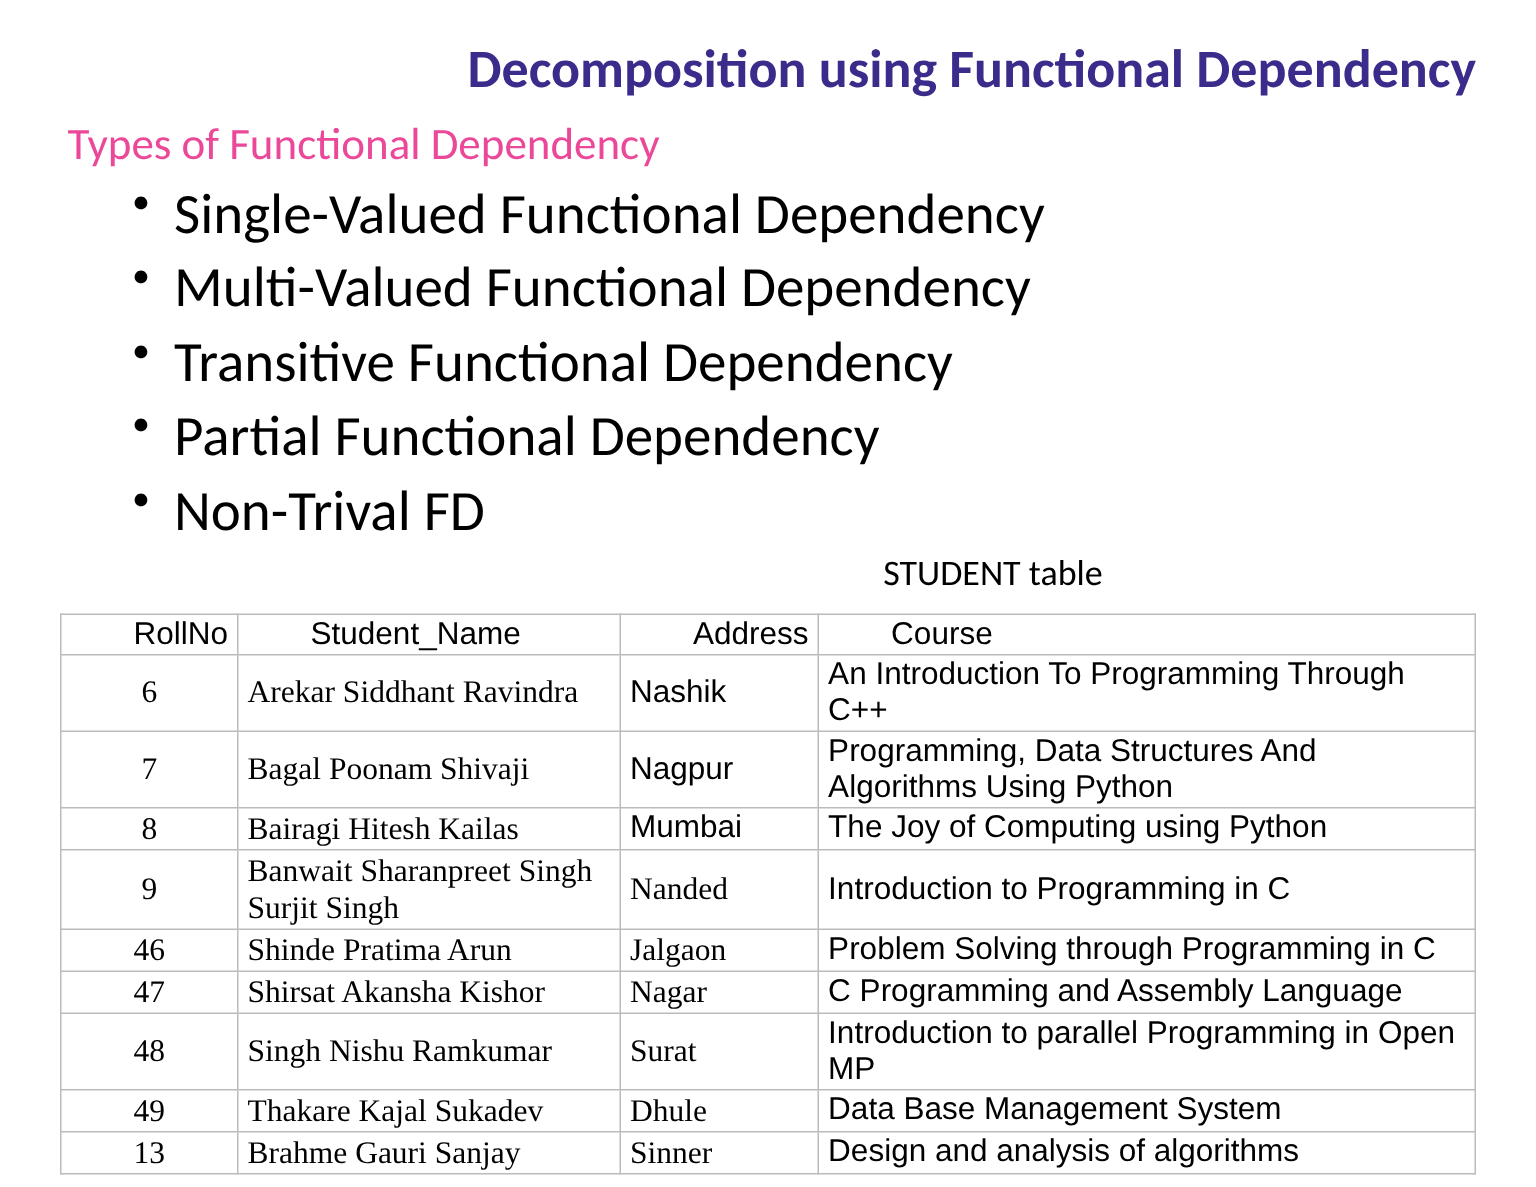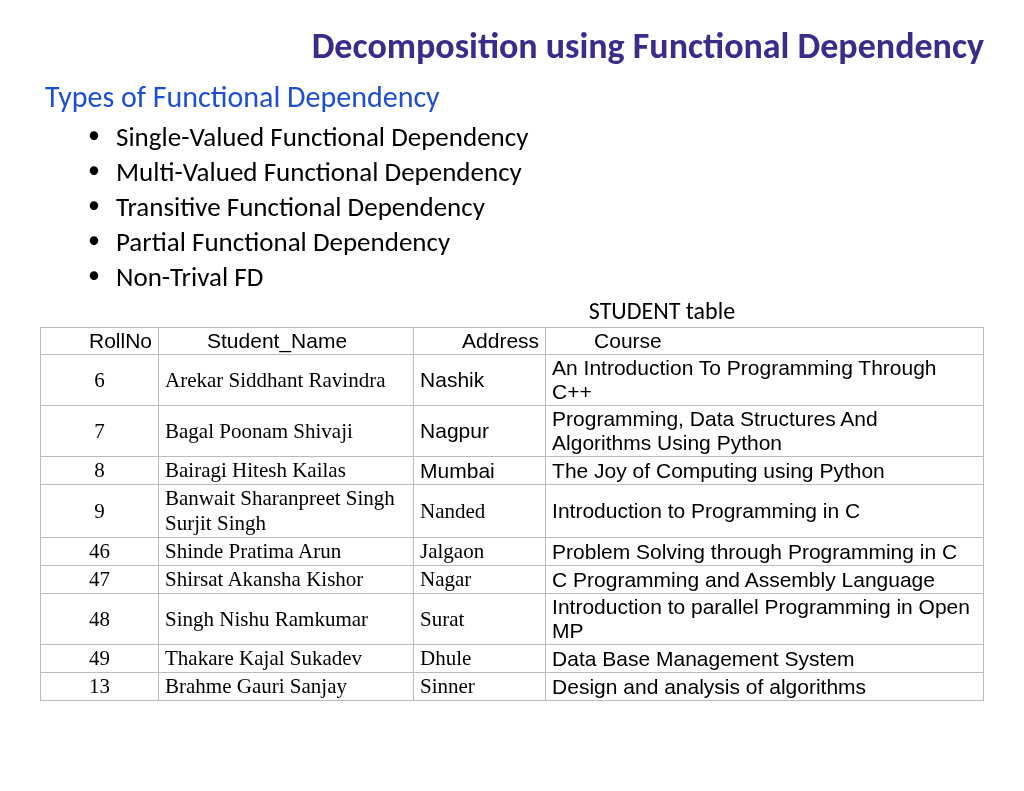"Types of Functional Dependency" .subtitle { color: #1d4ed8 -> #ec4899 }
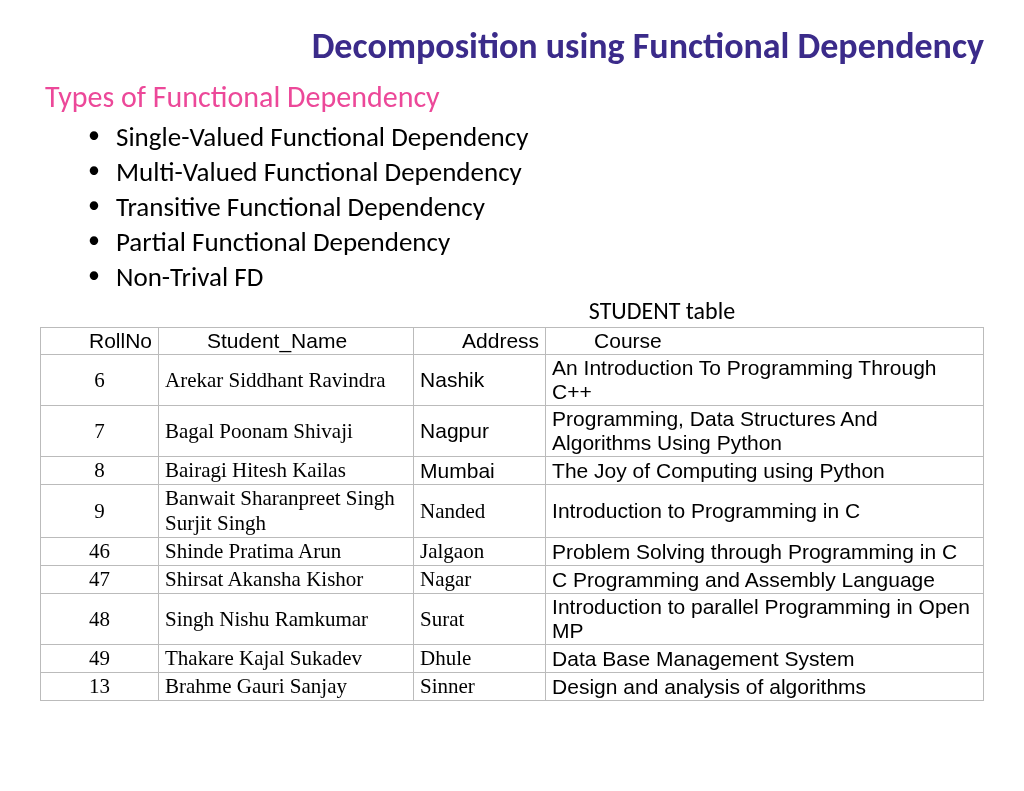"Single-Valued Functional Dependency" ul.types li { font-size: 27px -> 38px }
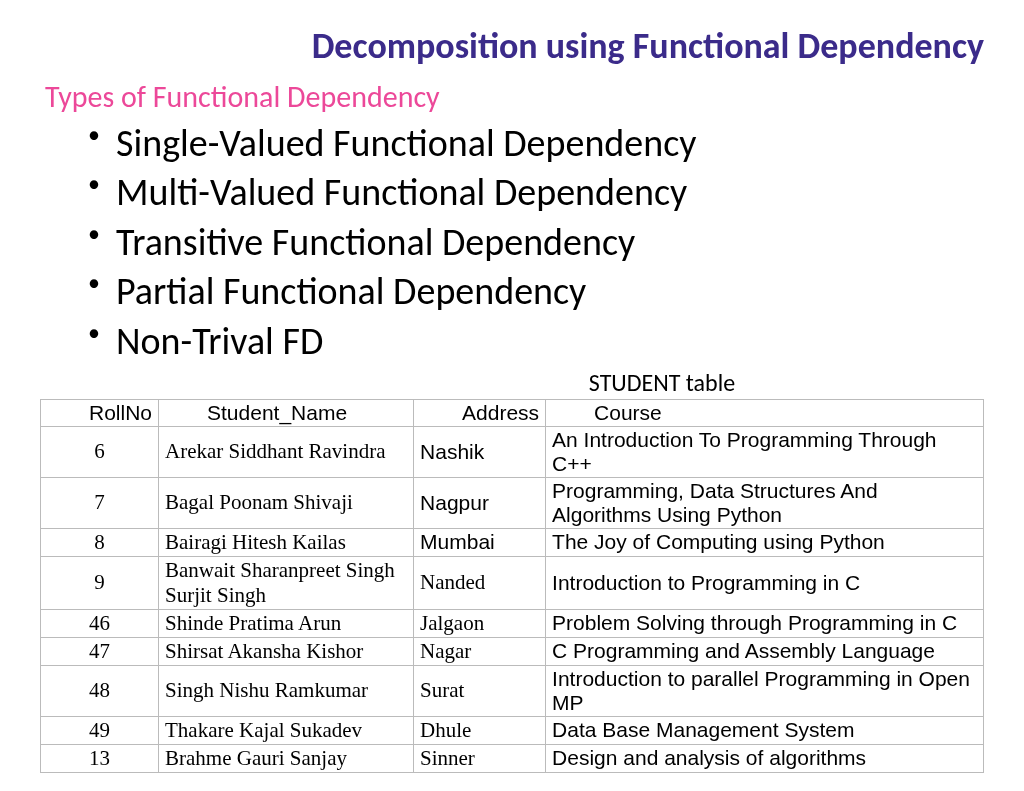"STUDENT table" .table-title { margin-bottom: 2px -> 12px }
